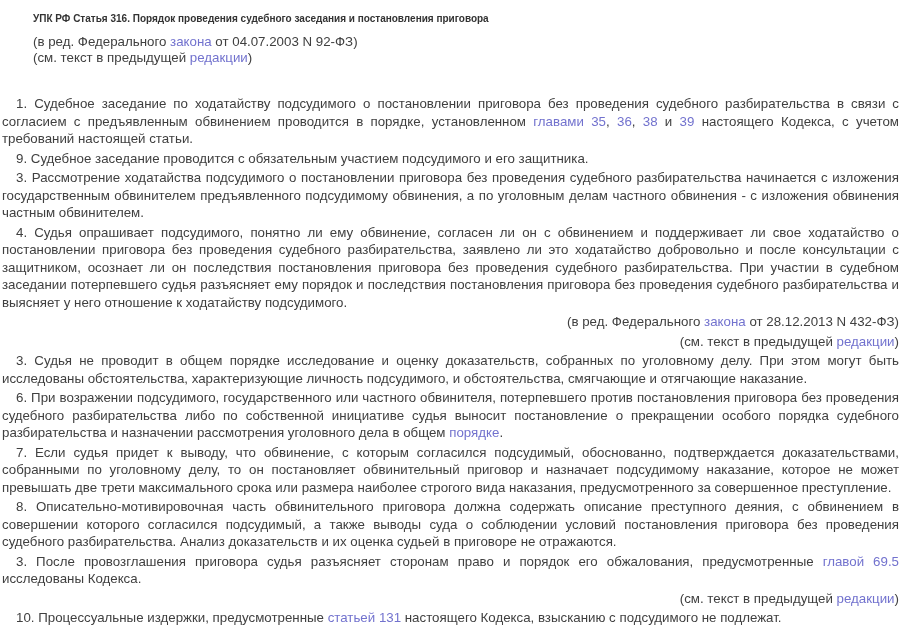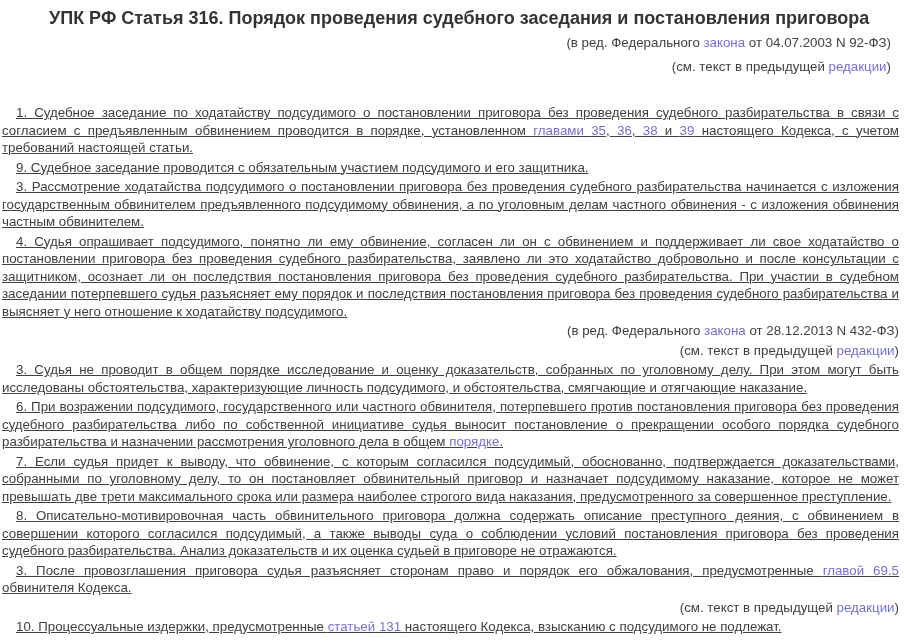"УПК РФ Статья 316. Порядок" .title { font-size: 18px -> 10px; margin: 3px 0 7px 16px -> 3px 0 7px 0 }
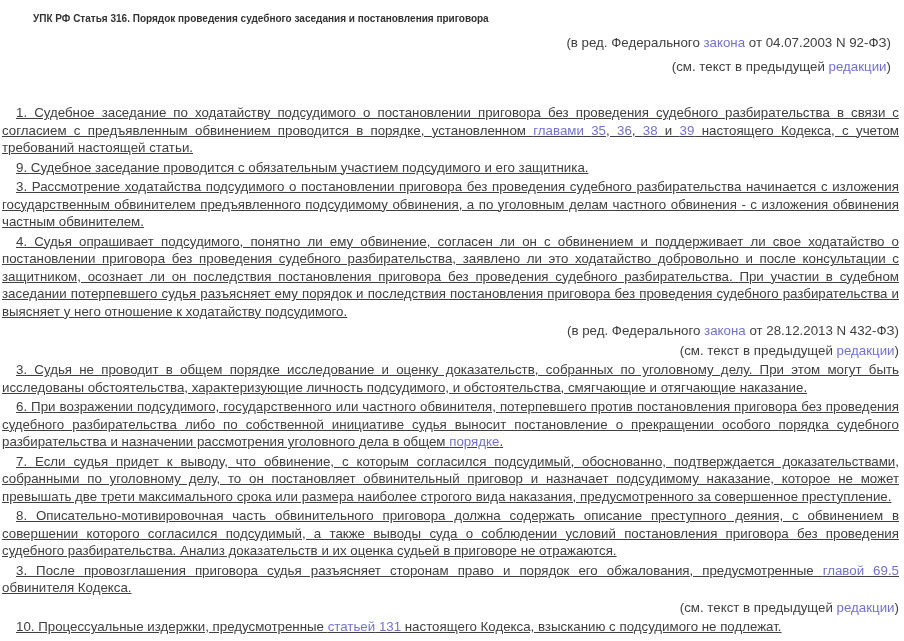"(в ред. Федерального закона от 04.07.2003" .header .amend { margin: 8px -> 0; text-align: right -> left }
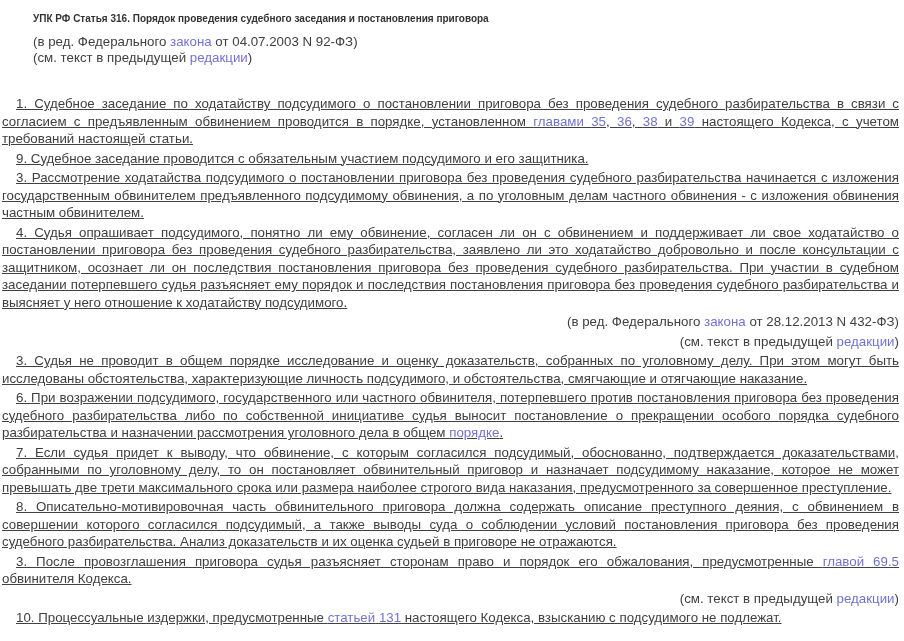"1. Судебное заседание по ходатайству" .body-blocks .para { text-decoration: underline -> none }
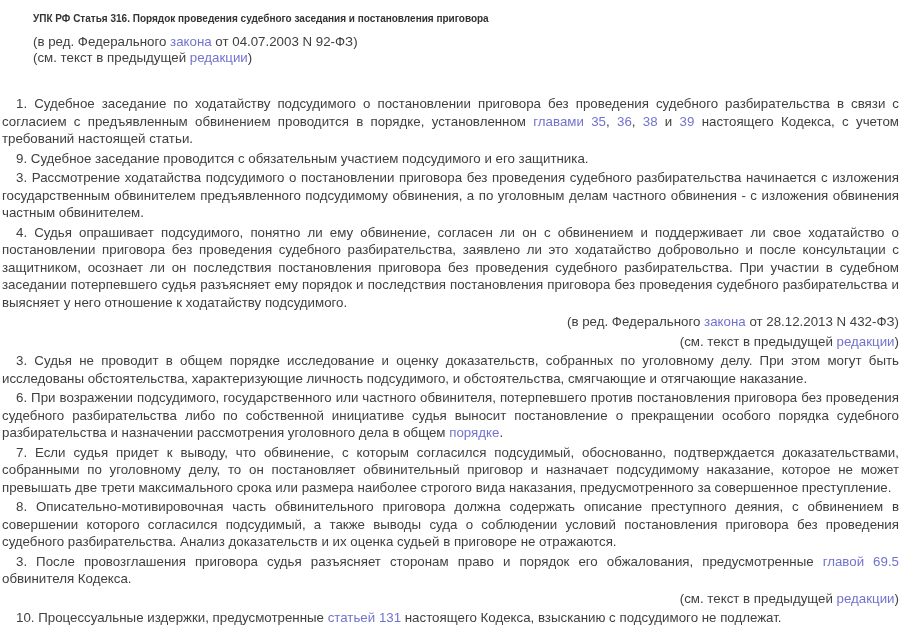"обвинителя Кодекса." span { text: обвинителя -> исследованы }
